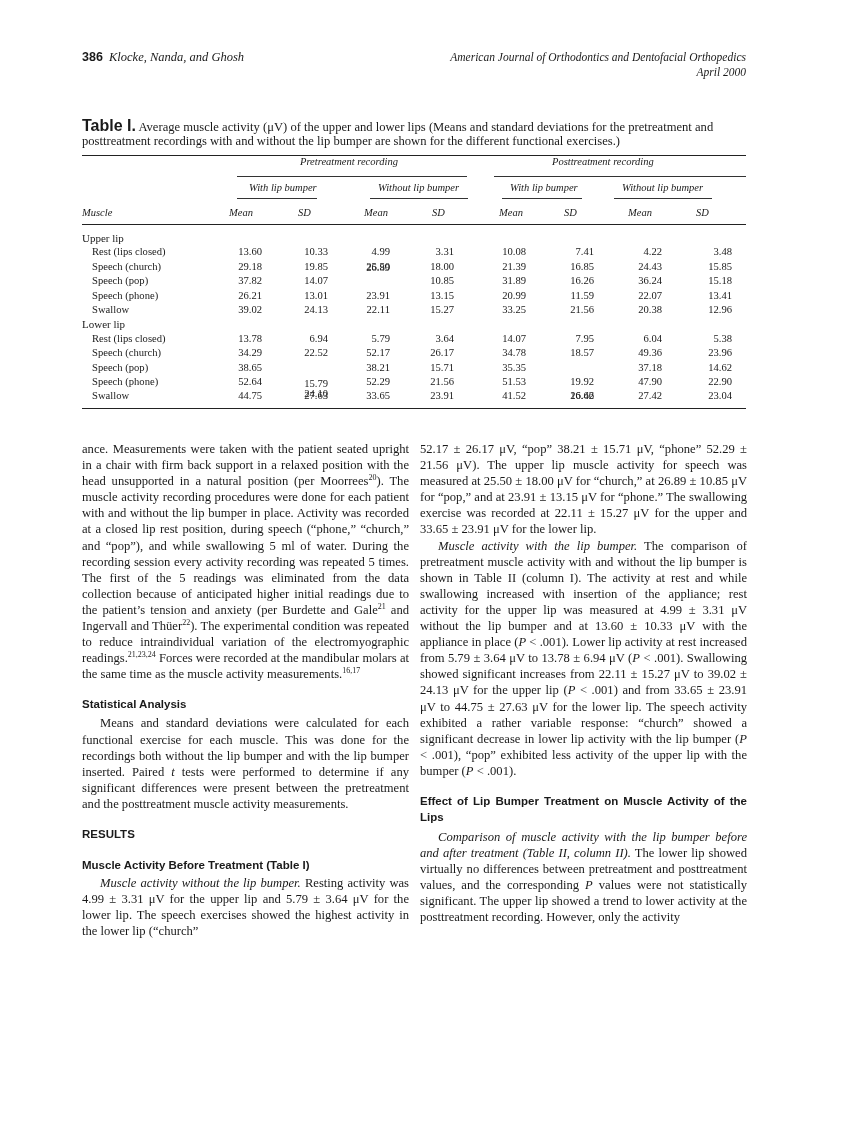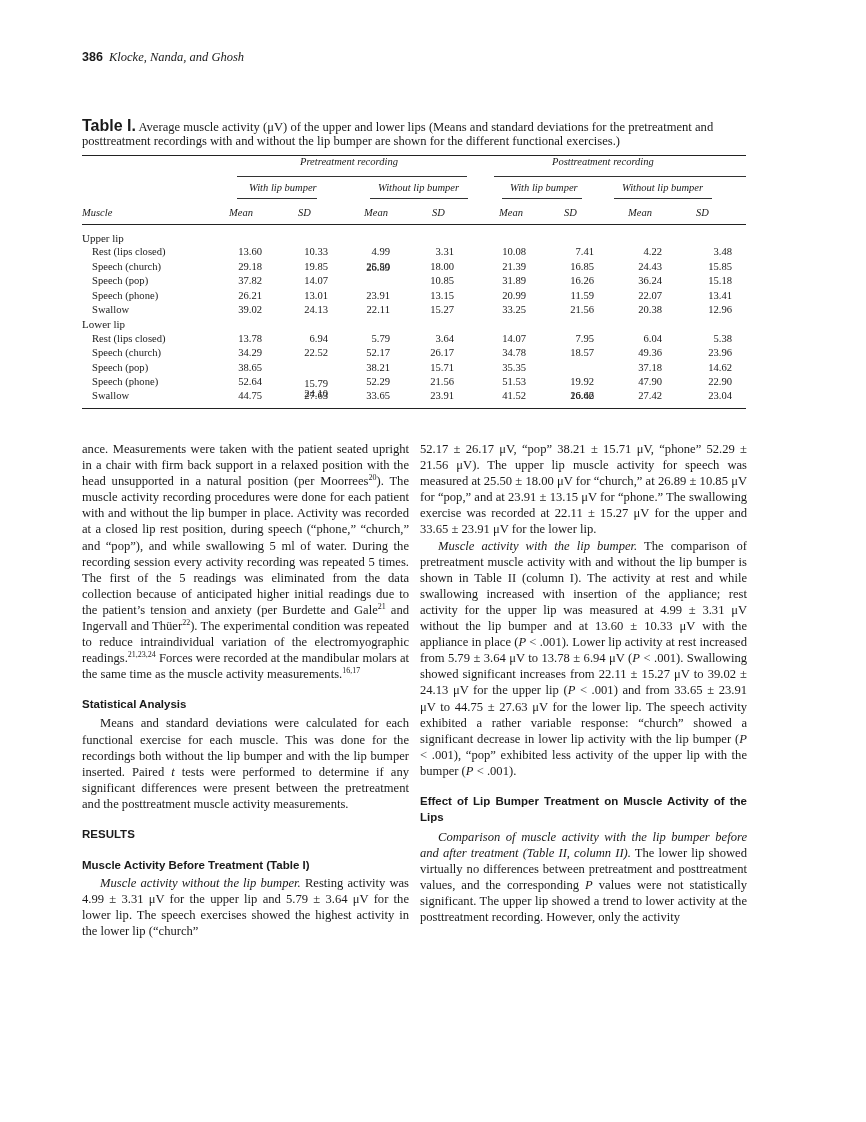"American Journal of Orthodontics and" div.run-right { html: none -> <div> <div>American Journal of Orthodontics and Dentofacial Orthopedics</div> <div>April 2000</div> </div> }
